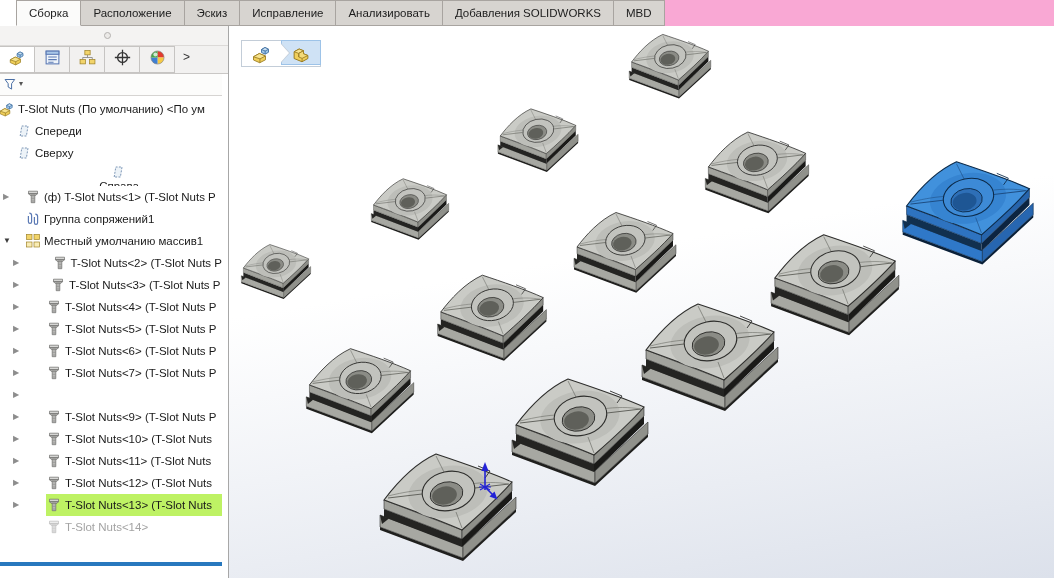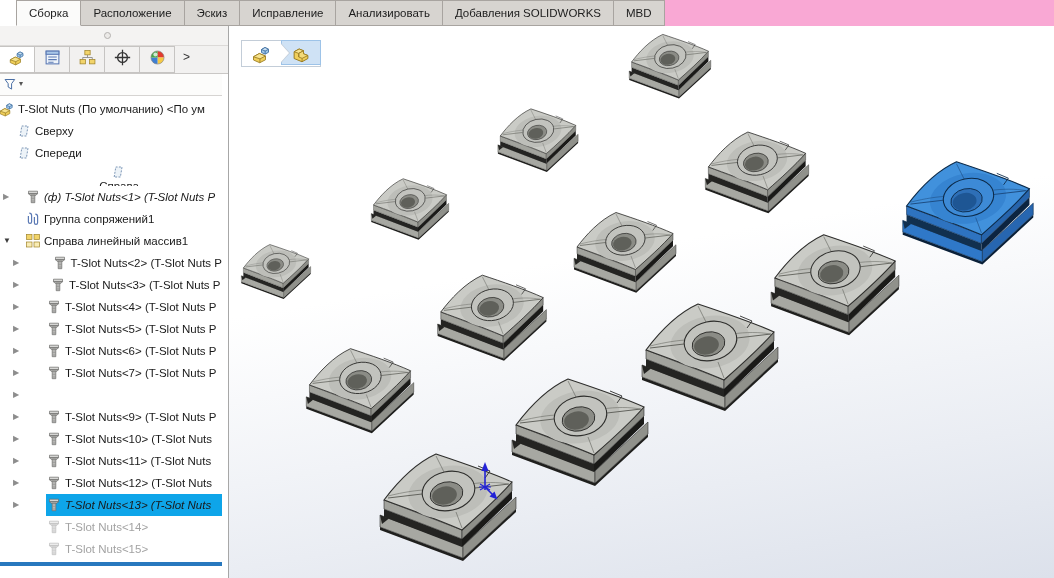"Сверху" div.trow { order: before "Спереди" -> after "Спереди" }
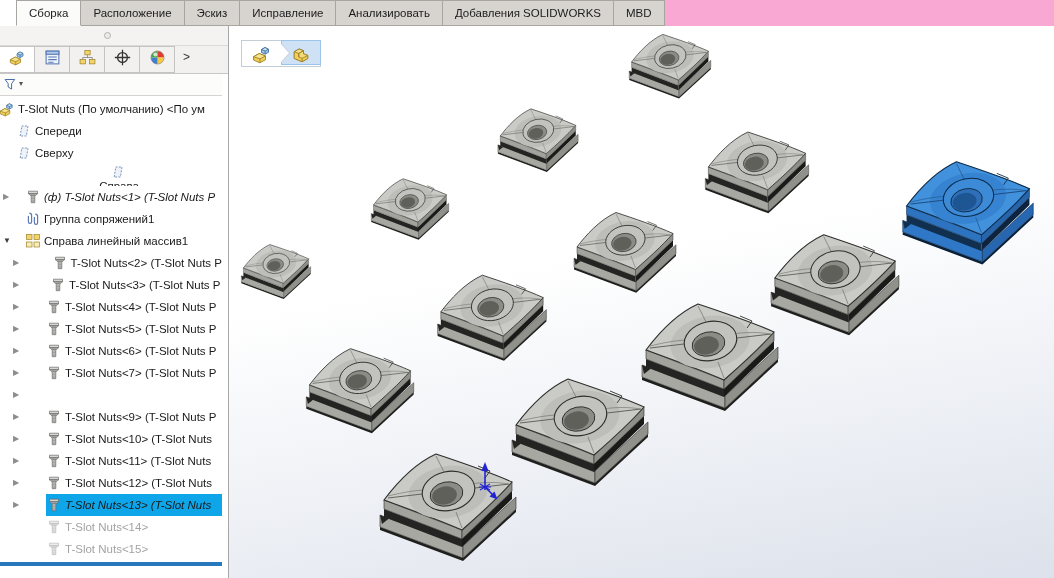"(ф) T-Slot Nuts<1> (T-Slot Nuts" div.rowc { font-style: italic -> none }
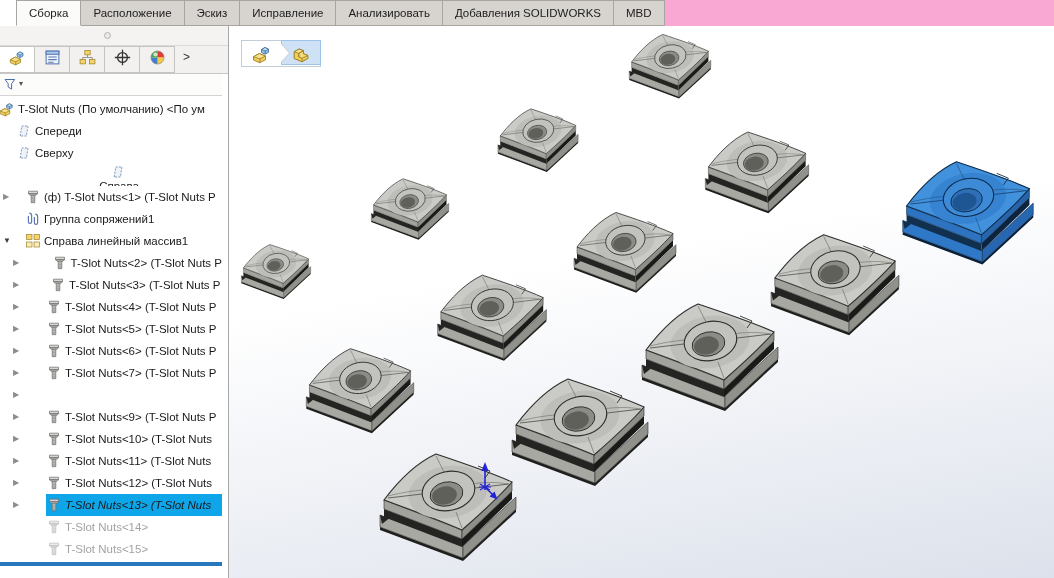"Справа линейный массив1" span { text: Справа линейный -> Местный умолчанию }
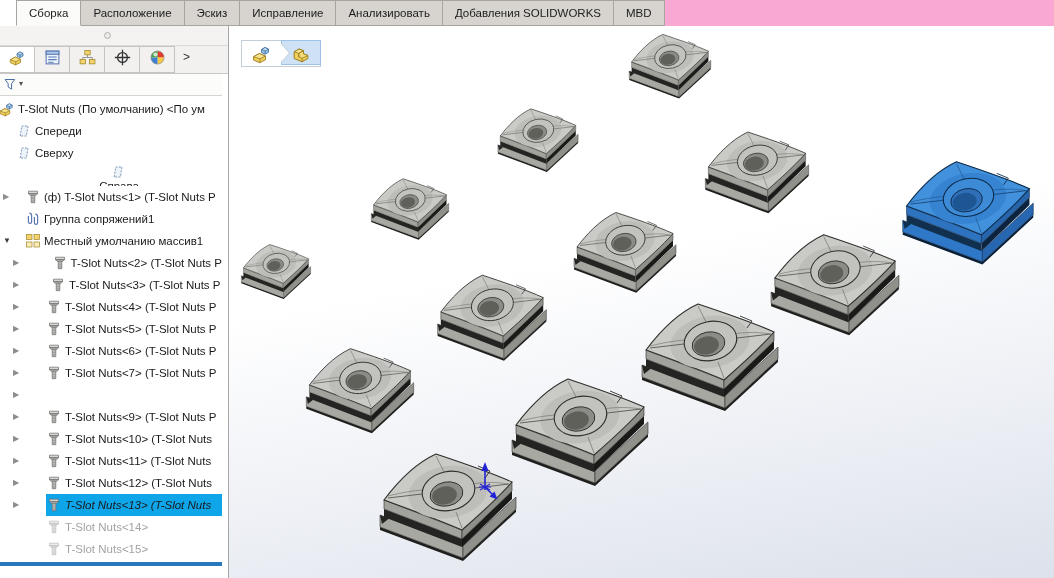"T-Slot Nuts<13> (T-Slot Nuts" .rowc.sel { background: #0ea5e9 -> #bef264; font-style: italic -> none }
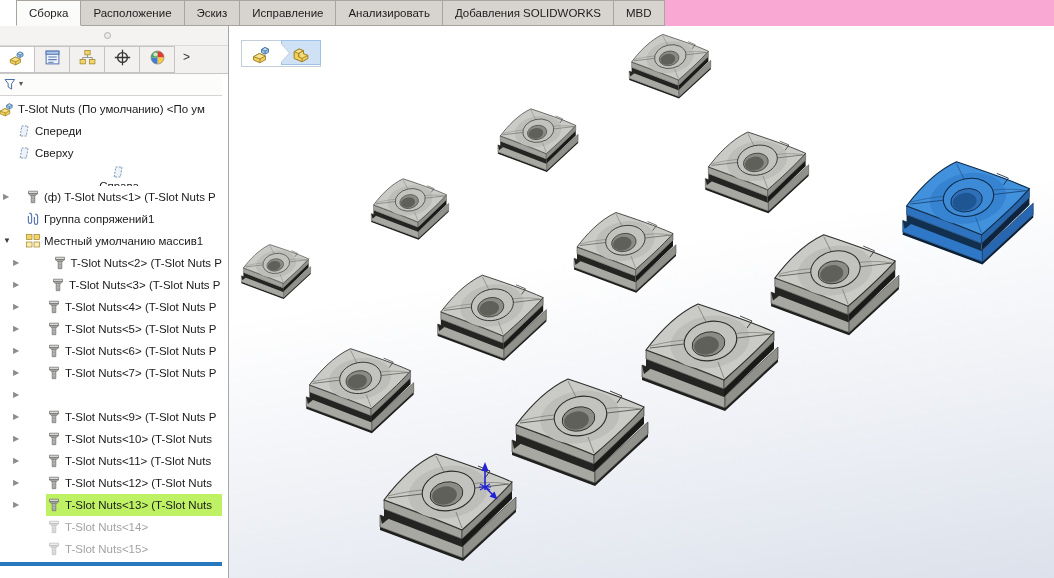"T-Slot Nuts<15>" div.trow { html: <div> <div> <span> <svg> <path></path> <path></path> <path></path> <path></path> </svg> </span> <span>T-Slot Nuts&lt;15&gt;</span> </div> </div> -> none }
